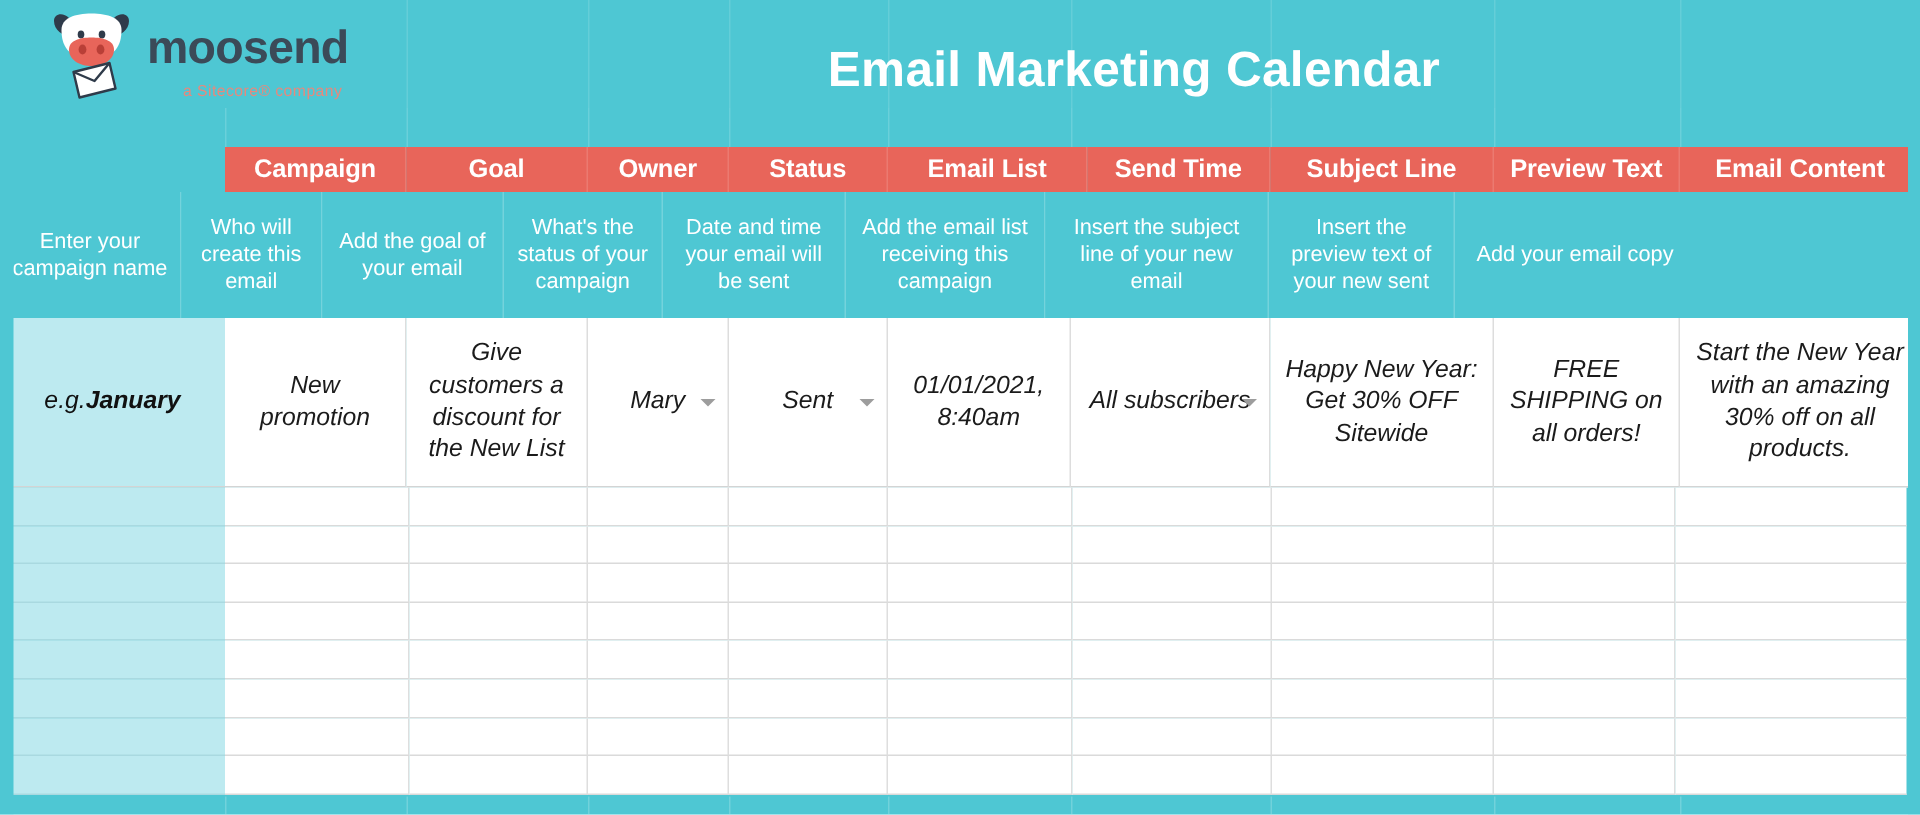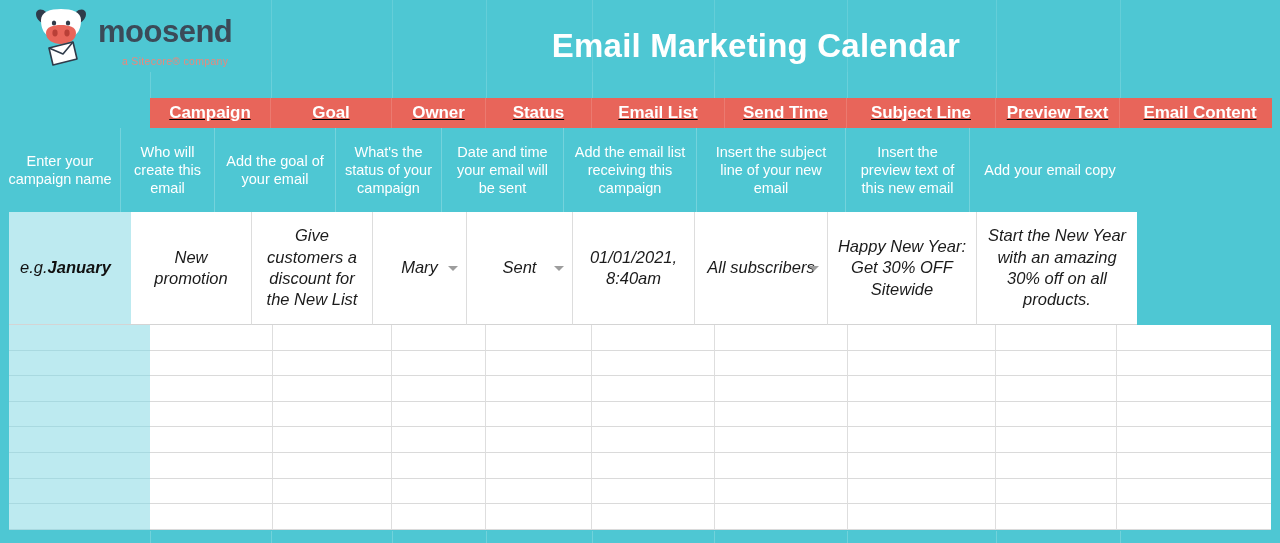"Campaign" .row-head { text-decoration: underline -> none }
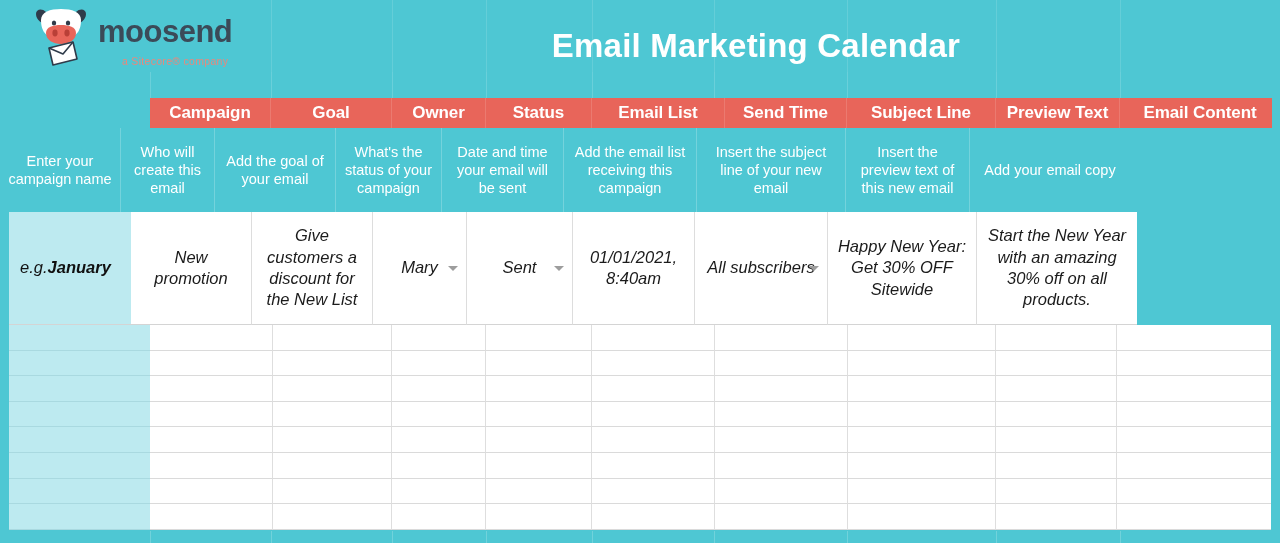"Insert the preview text of" div.cell { text: this new email -> your new sent }
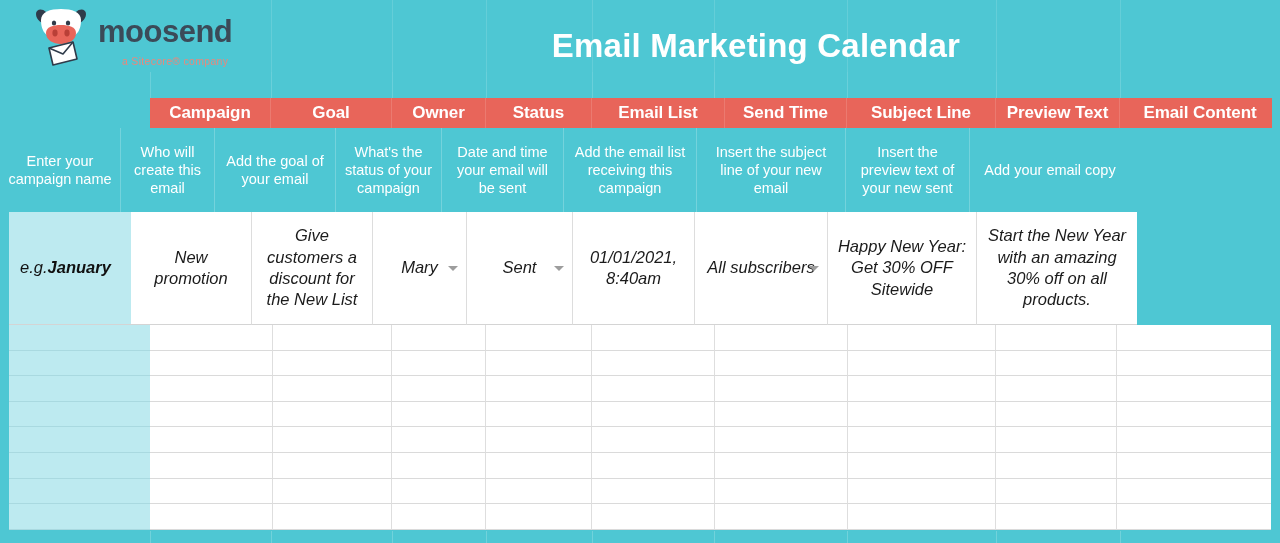"FREE SHIPPING on all orders!" div.cell { html: none -> <div>FREE SHIPPING on all orders!</div> }
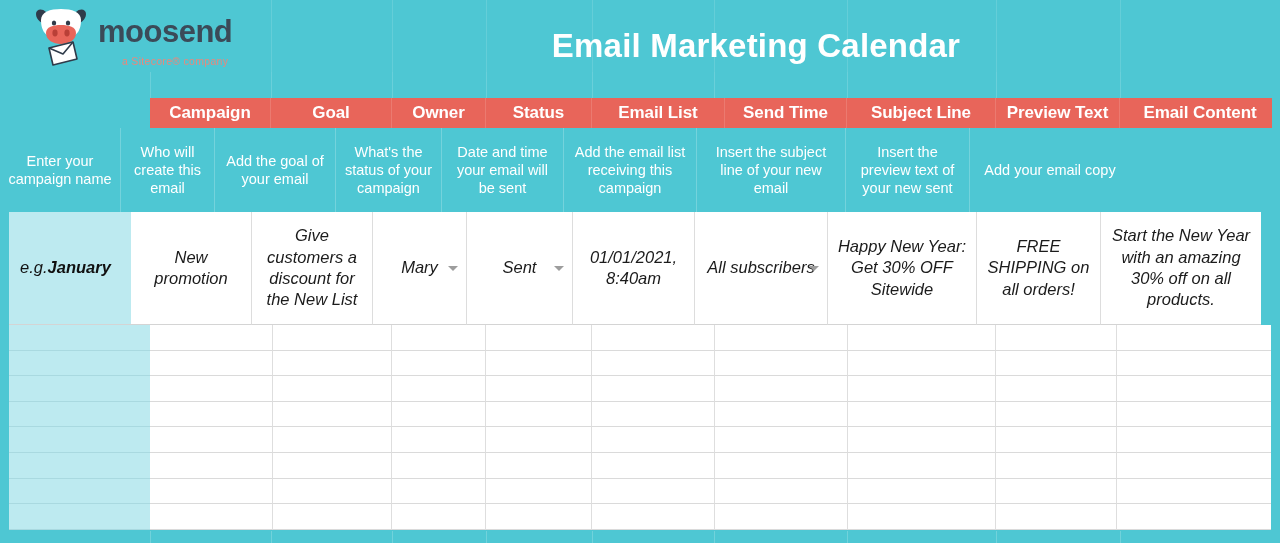"e.g." div.cell { width: 131px -> 150px }
